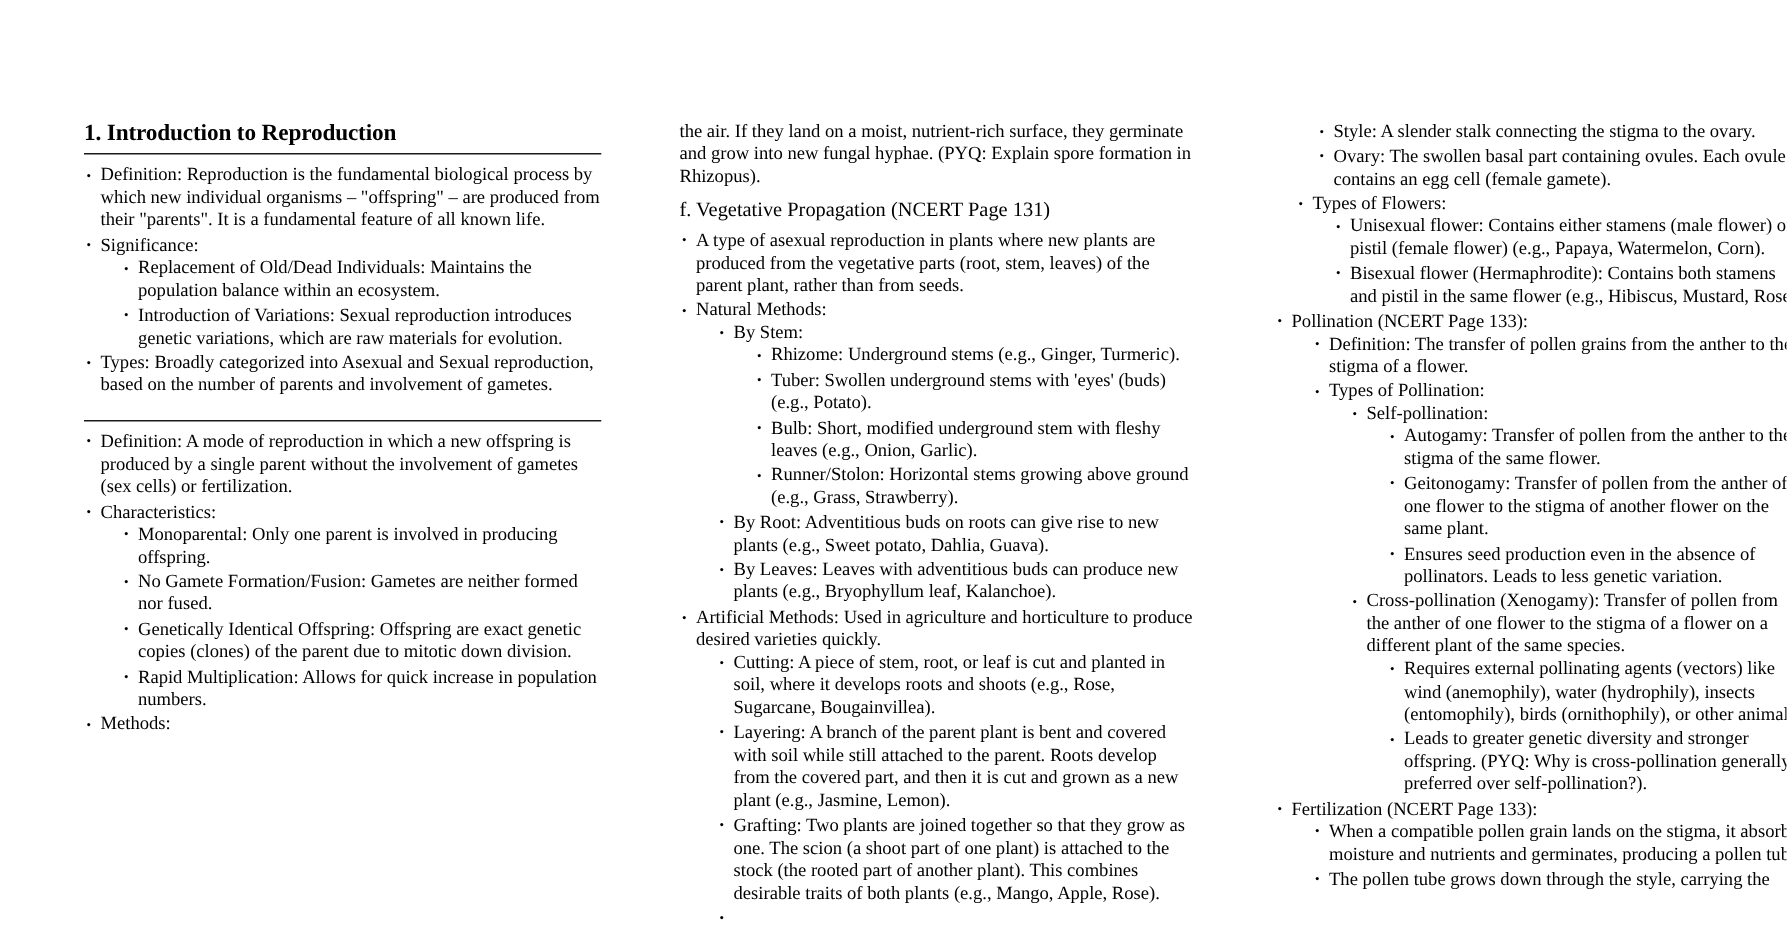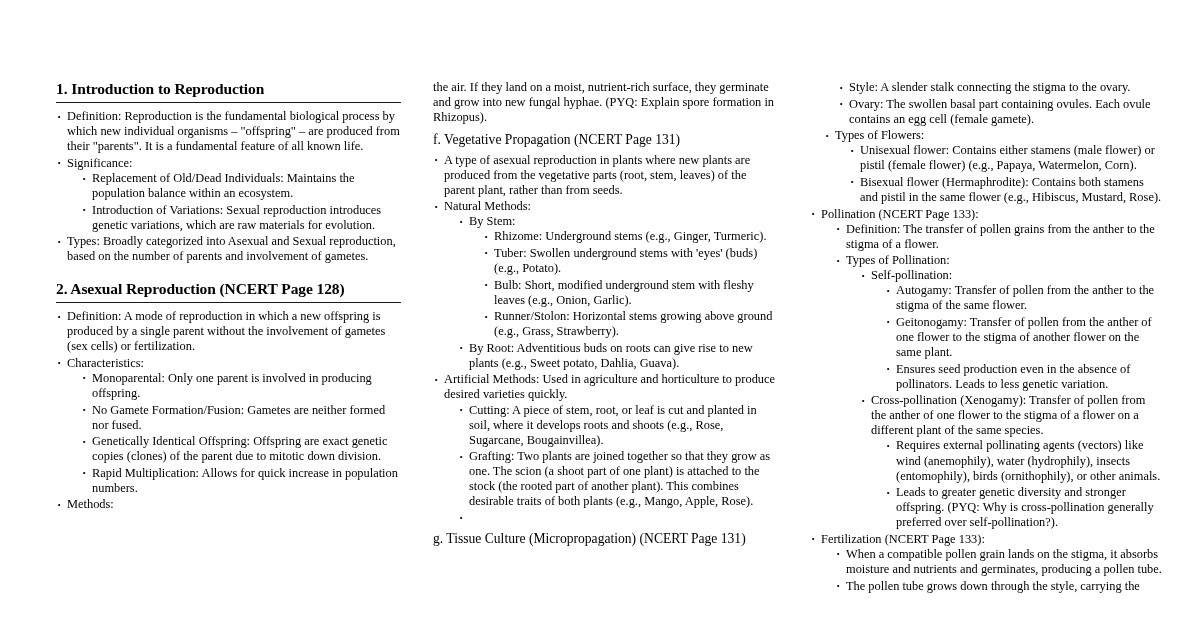"1. Introduction to Reproduction" .columns { gap: 32px -> 52px }
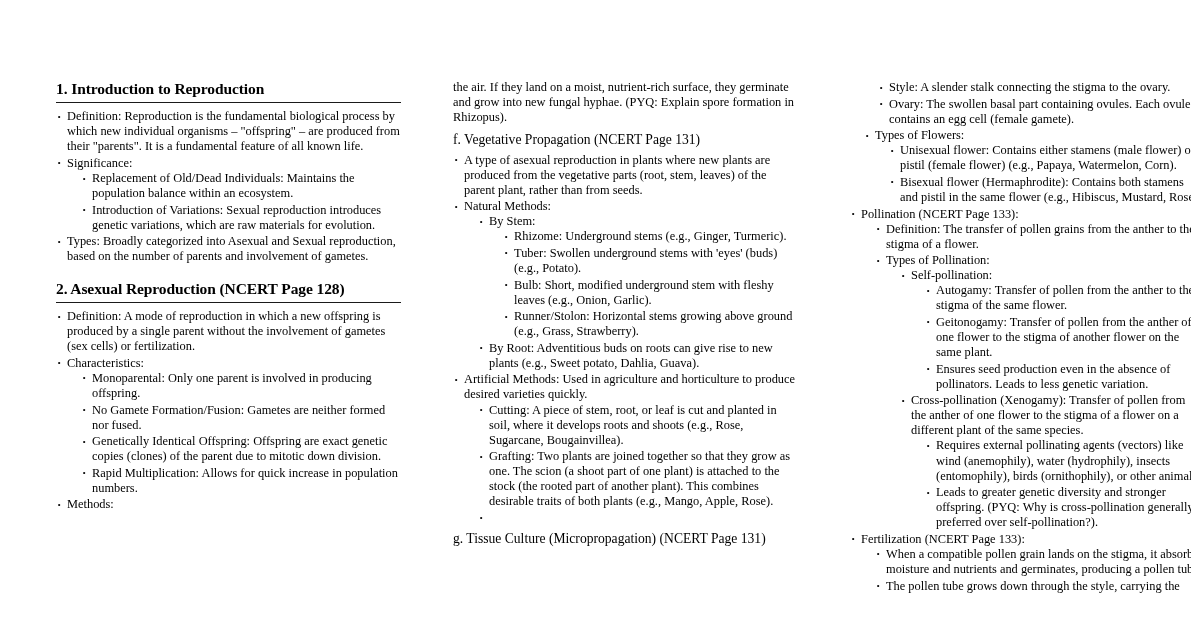"2. Asexual Reproduction (NCERT Page" h2.section-title { html: <h2>2. Asexual Reproduction (NCERT Page 128)</h2> -> none }
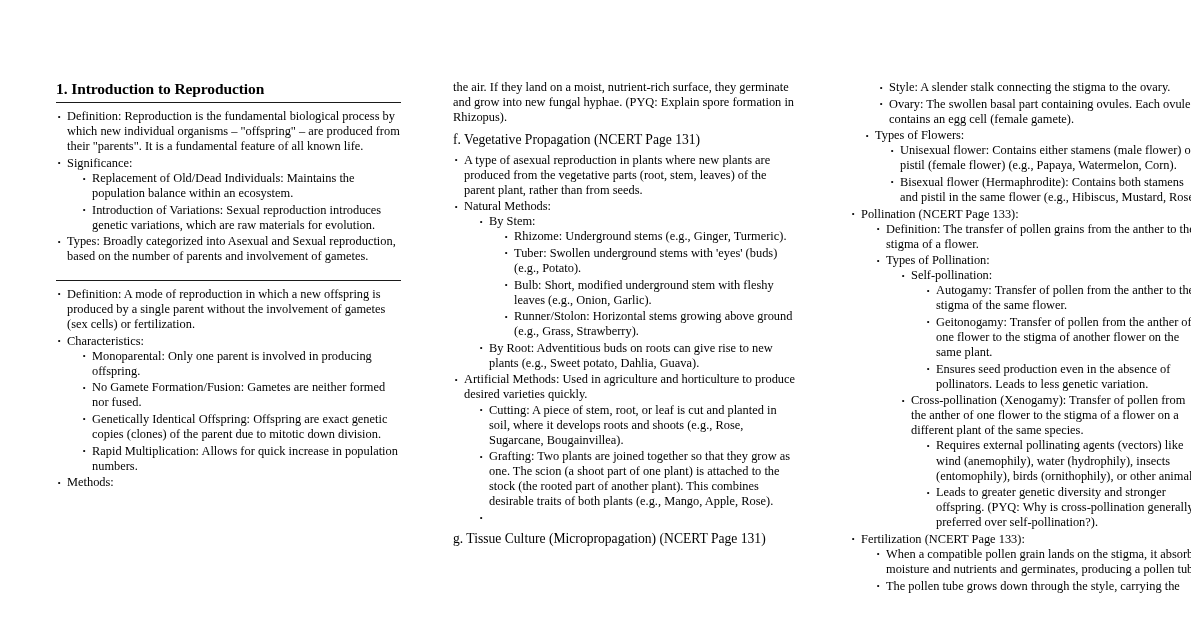"By Leaves: Leaves with adventitious" li { html: none -> <li> <span>By Leaves:</span><span> Leaves with adventitious buds can produce new plants (e.g., Bryophyllum leaf, Kalanchoe).</span> </li> }
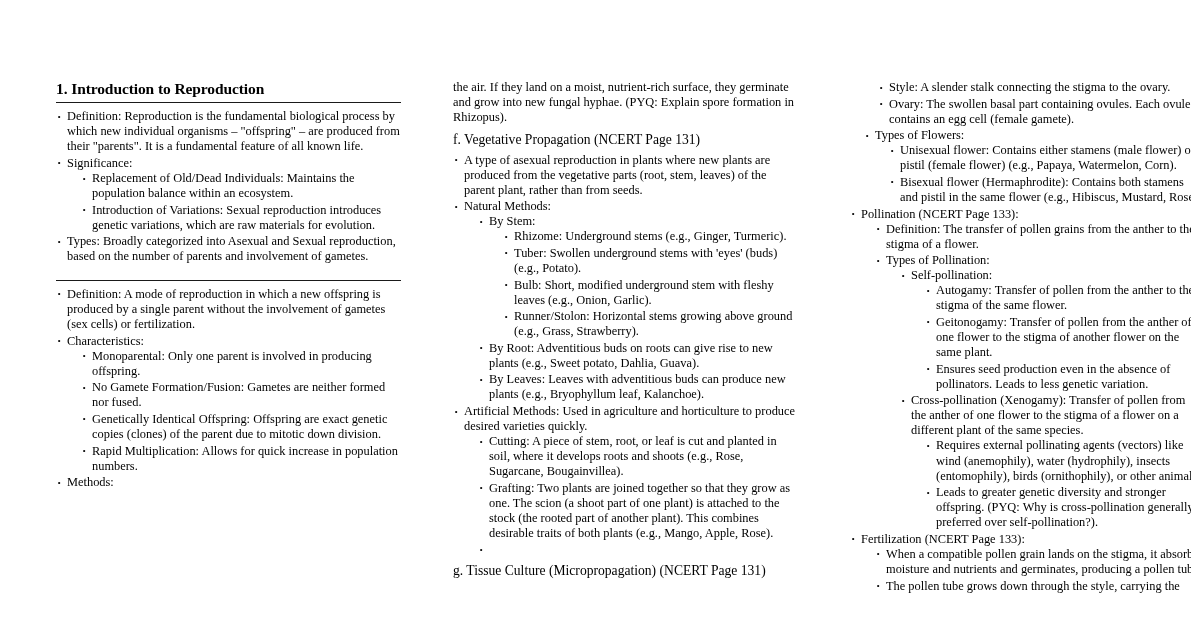"Layering: A branch of the" li { html: none -> <li> <span>Layering:</span><span> A branch of the parent plant is bent and covered with soil while still attached to the parent. Roots develop from the covered part, and then it is cut and grown as a new plant (e.g., Jasmine, Lemon).</span> </li> }
